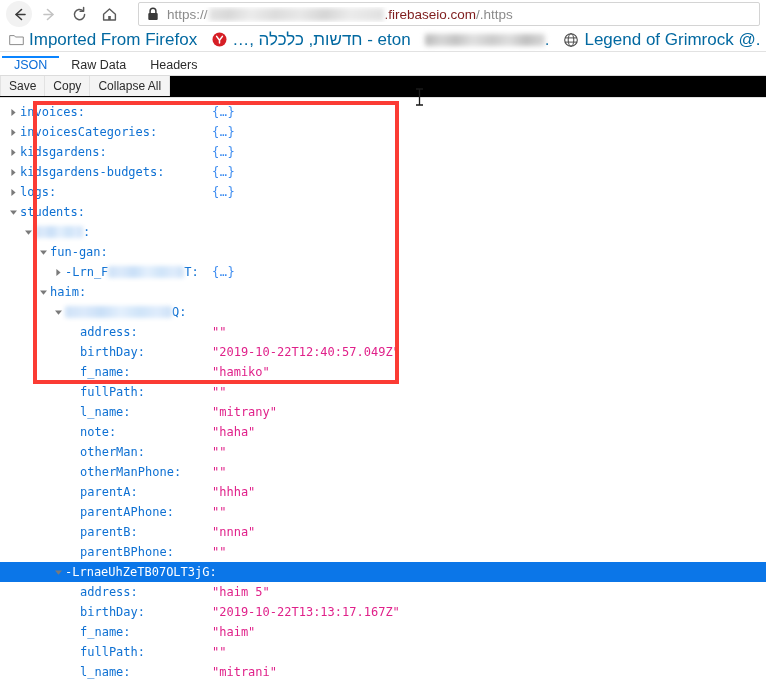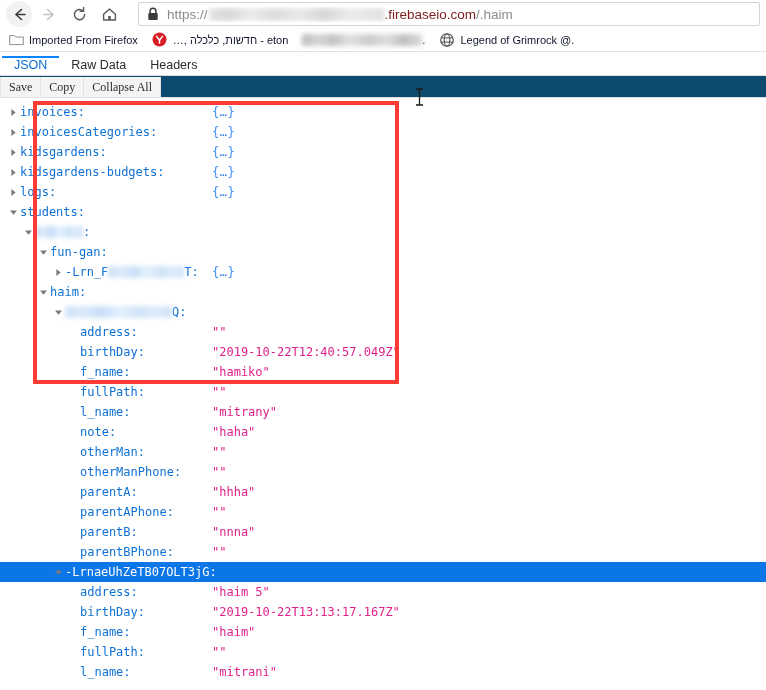"/.haim" span.dim { text: /.haim -> /.https }
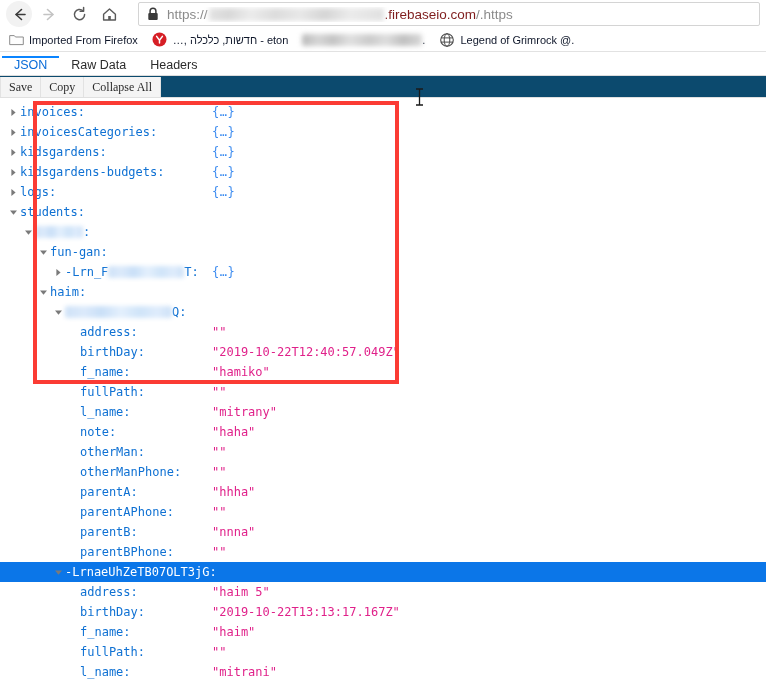"Imported From Firefox" .bm { color: #0f172a -> #0369a1; font-size: 11px -> 17px }
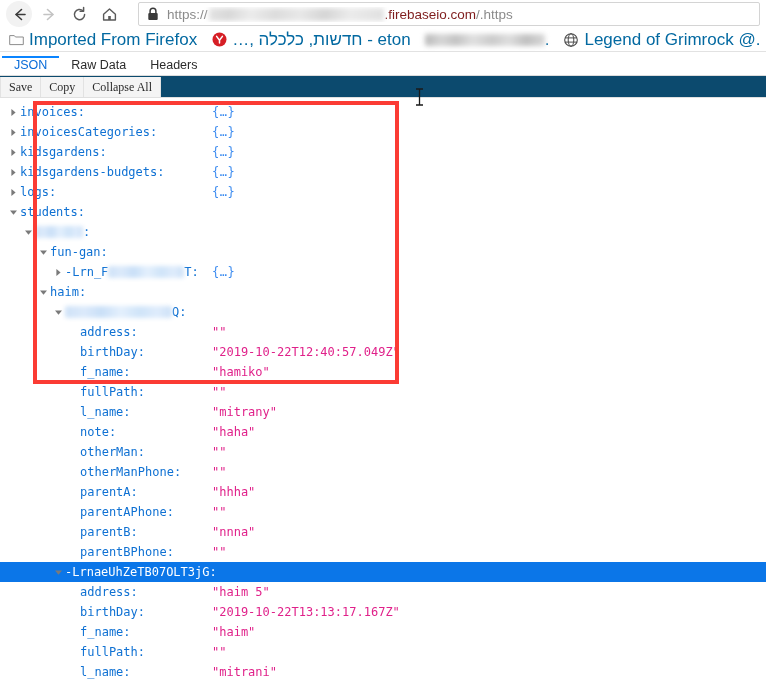"Save" .toolbar { align-items: flex-end -> flex-start; background: #0c4a6e -> #000000; font-family: Liberation Serif, serif -> none }
